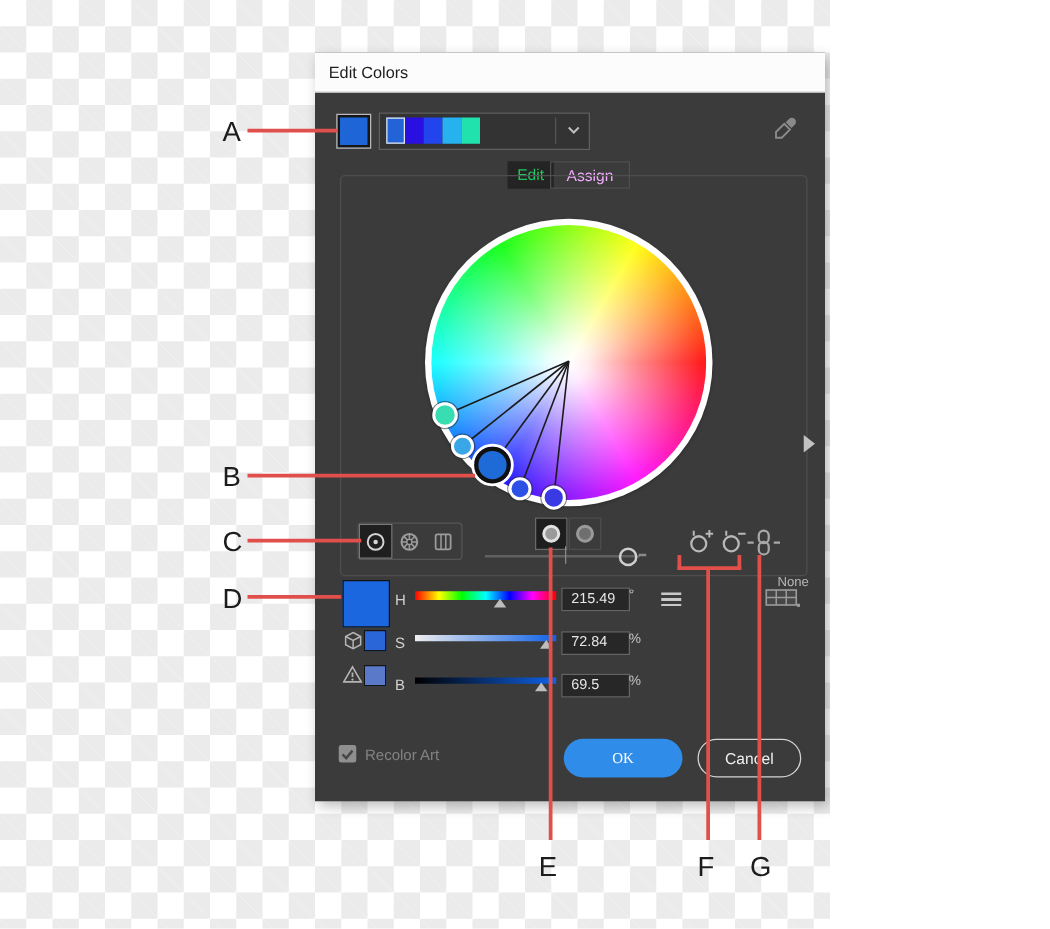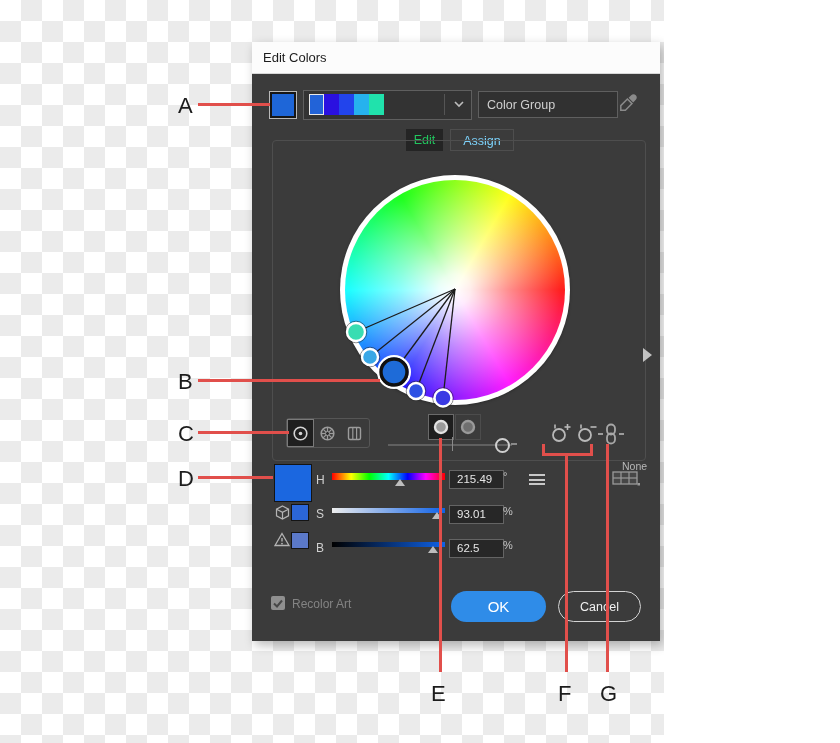"Color Group" input.abs { html: <input> -> none }
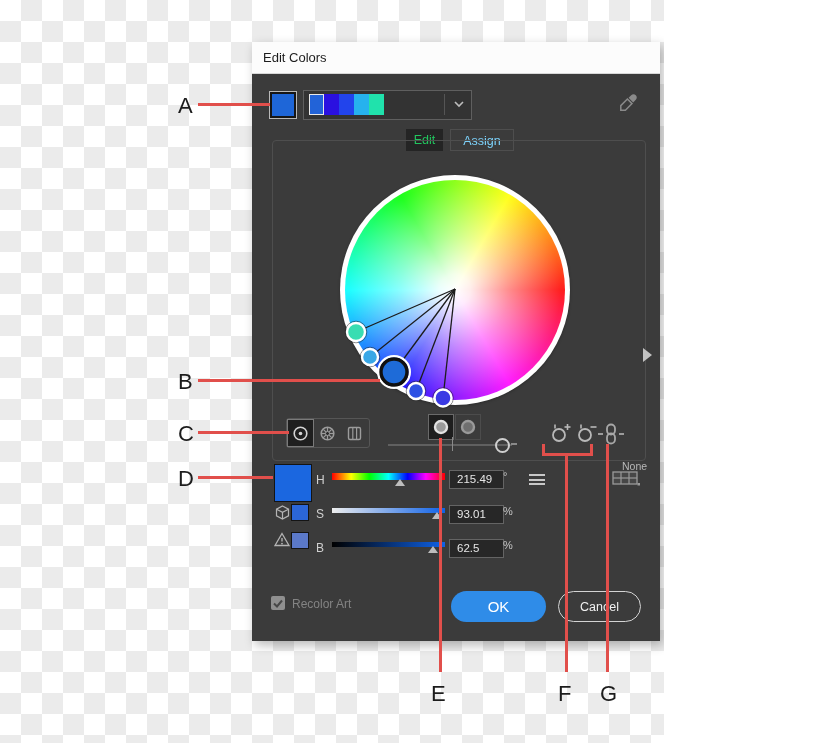"Assign" .tab-assign { color: #7dd3fc -> #f0abfc; left: 198px -> 188px }
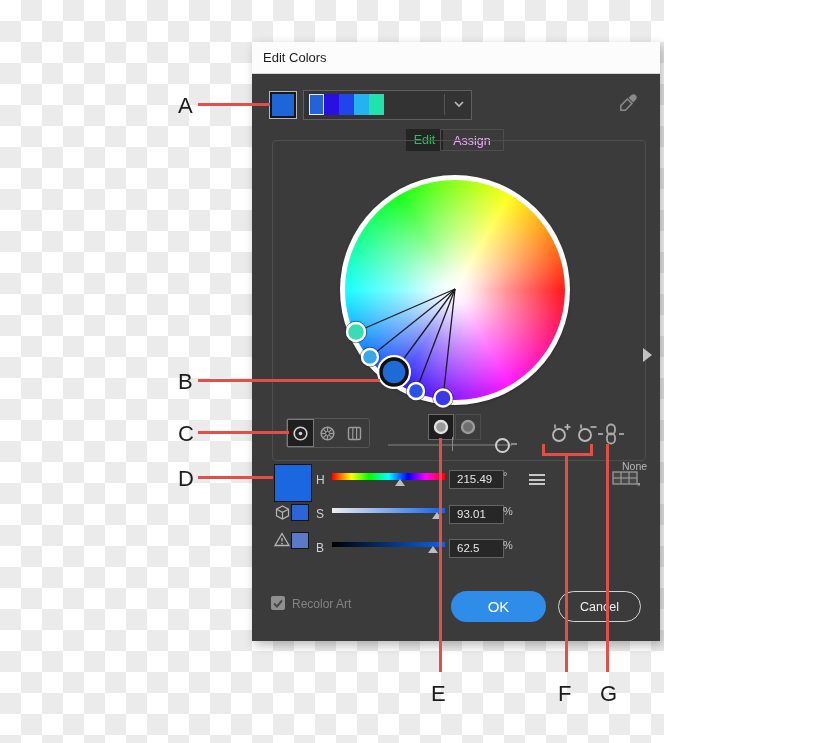"93.01" div.valbox { text: 93.01 -> 72.84 }
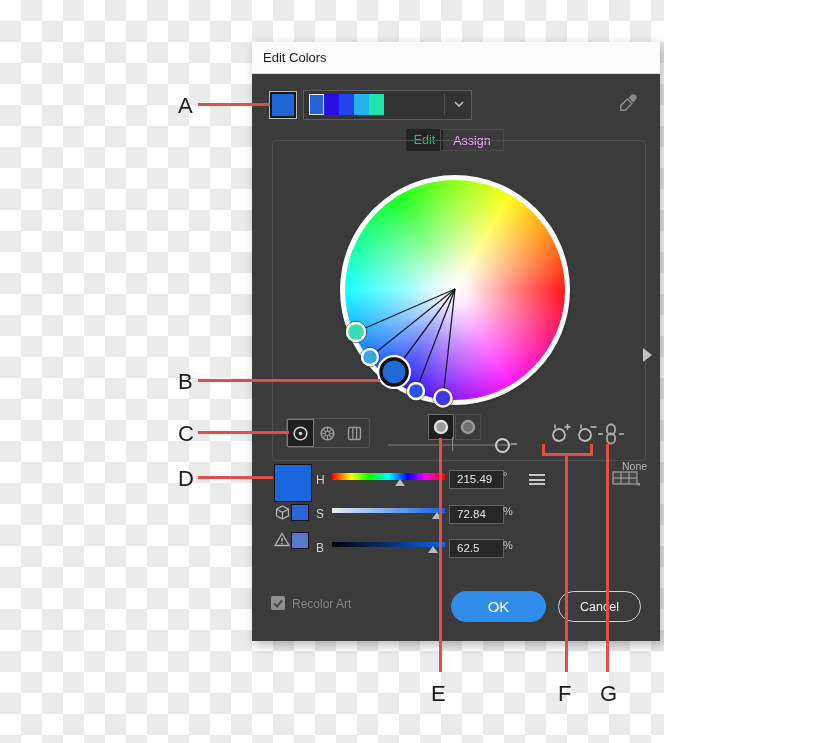"62.5" div.valbox { text: 62.5 -> 69.5 }
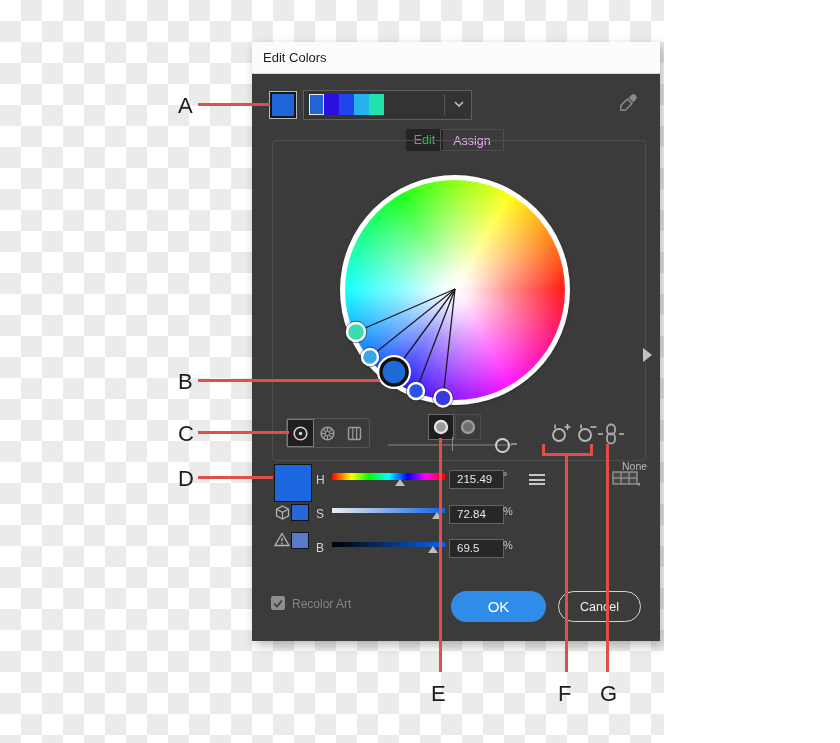"OK" .okbtn { font-family: Liberation Sans, sans-serif -> Liberation Serif, serif; font-size: 15px -> 12px }
